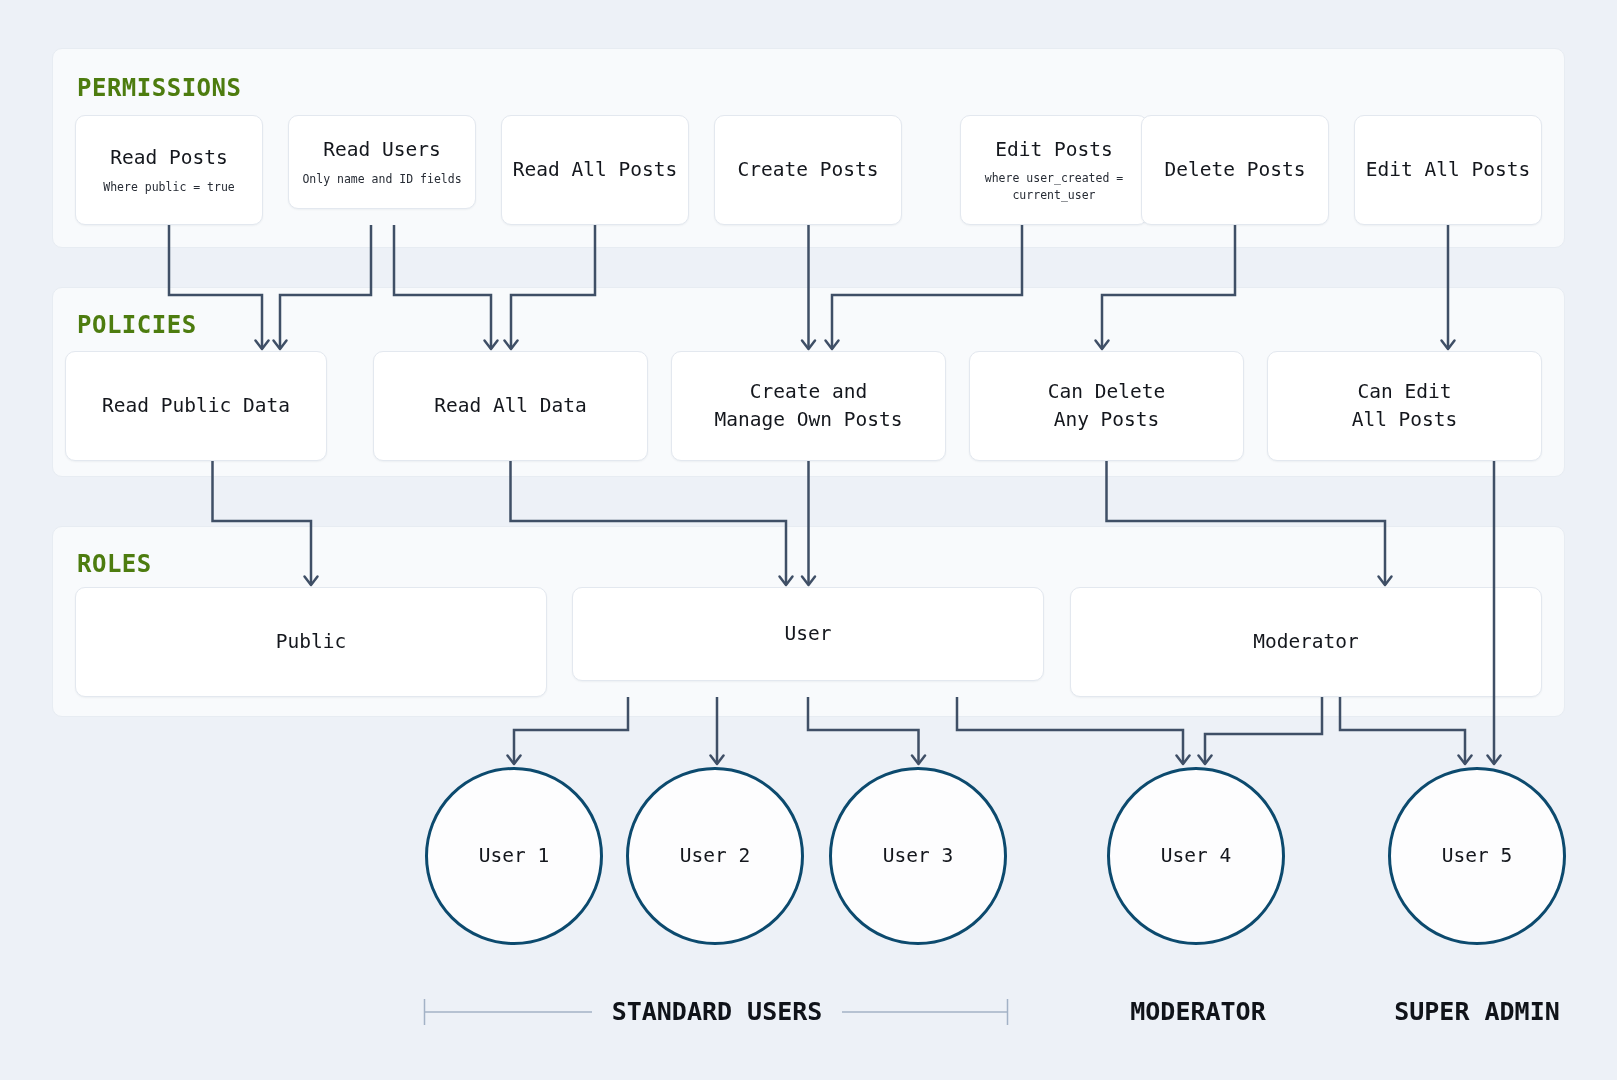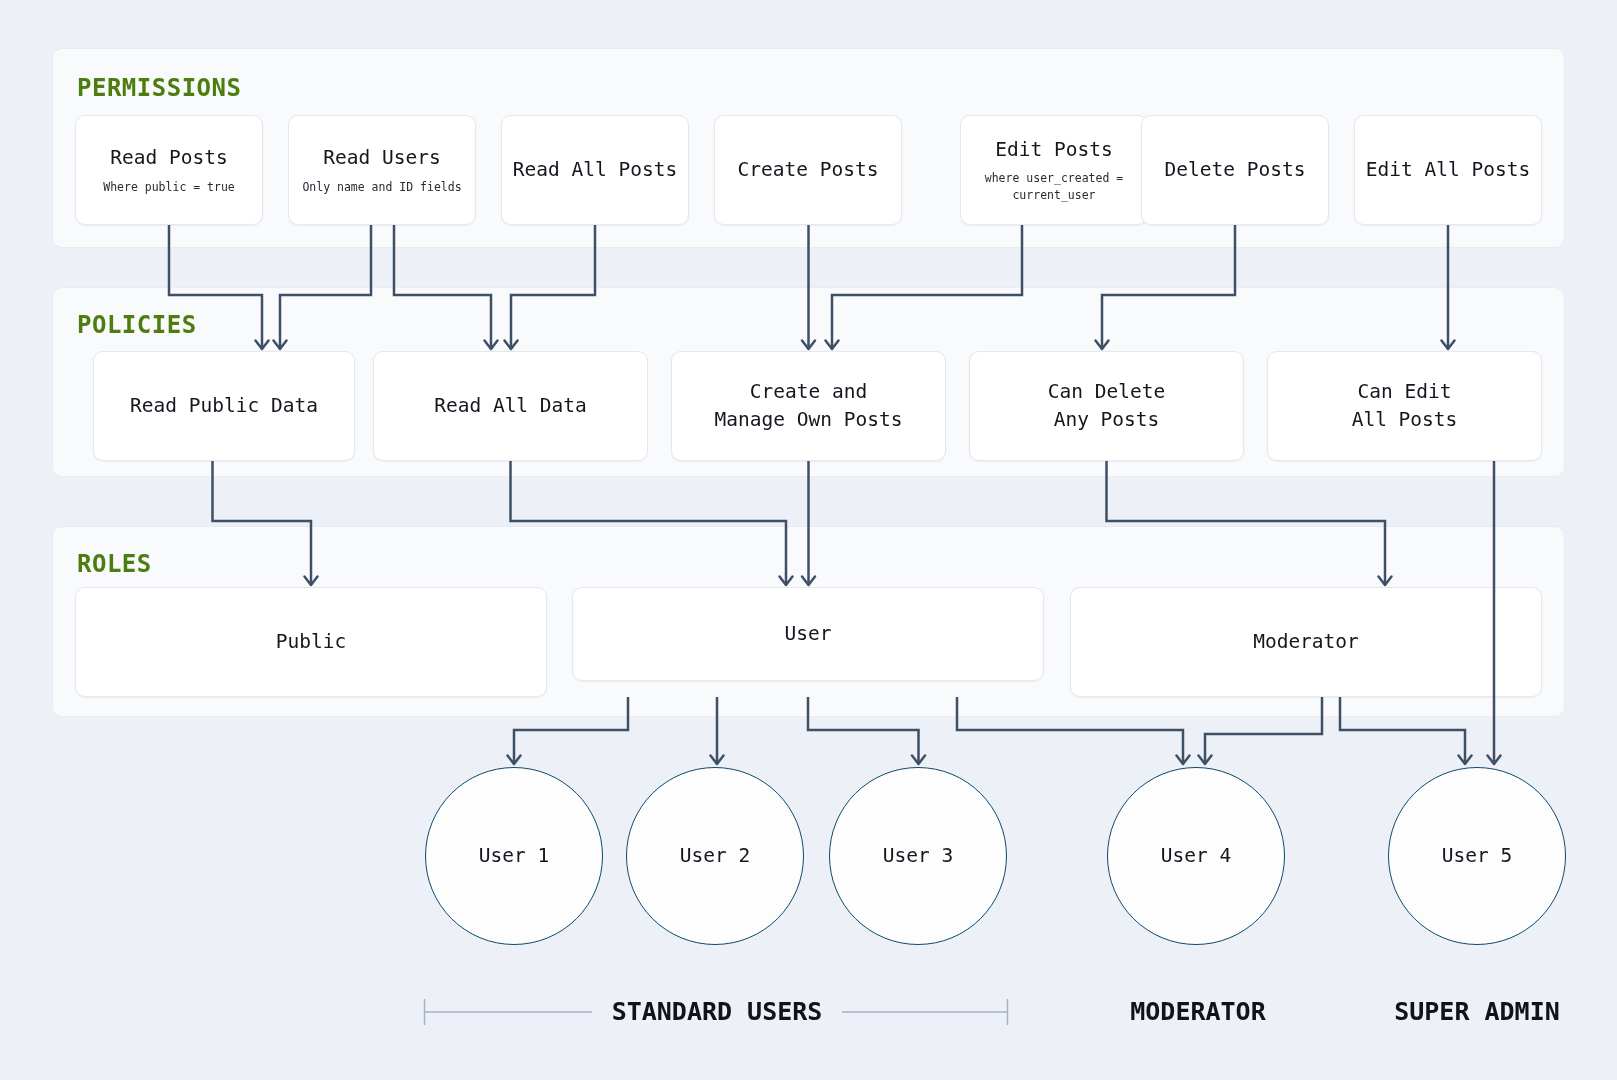"Read Users" div.node { height: 110px -> 94px }
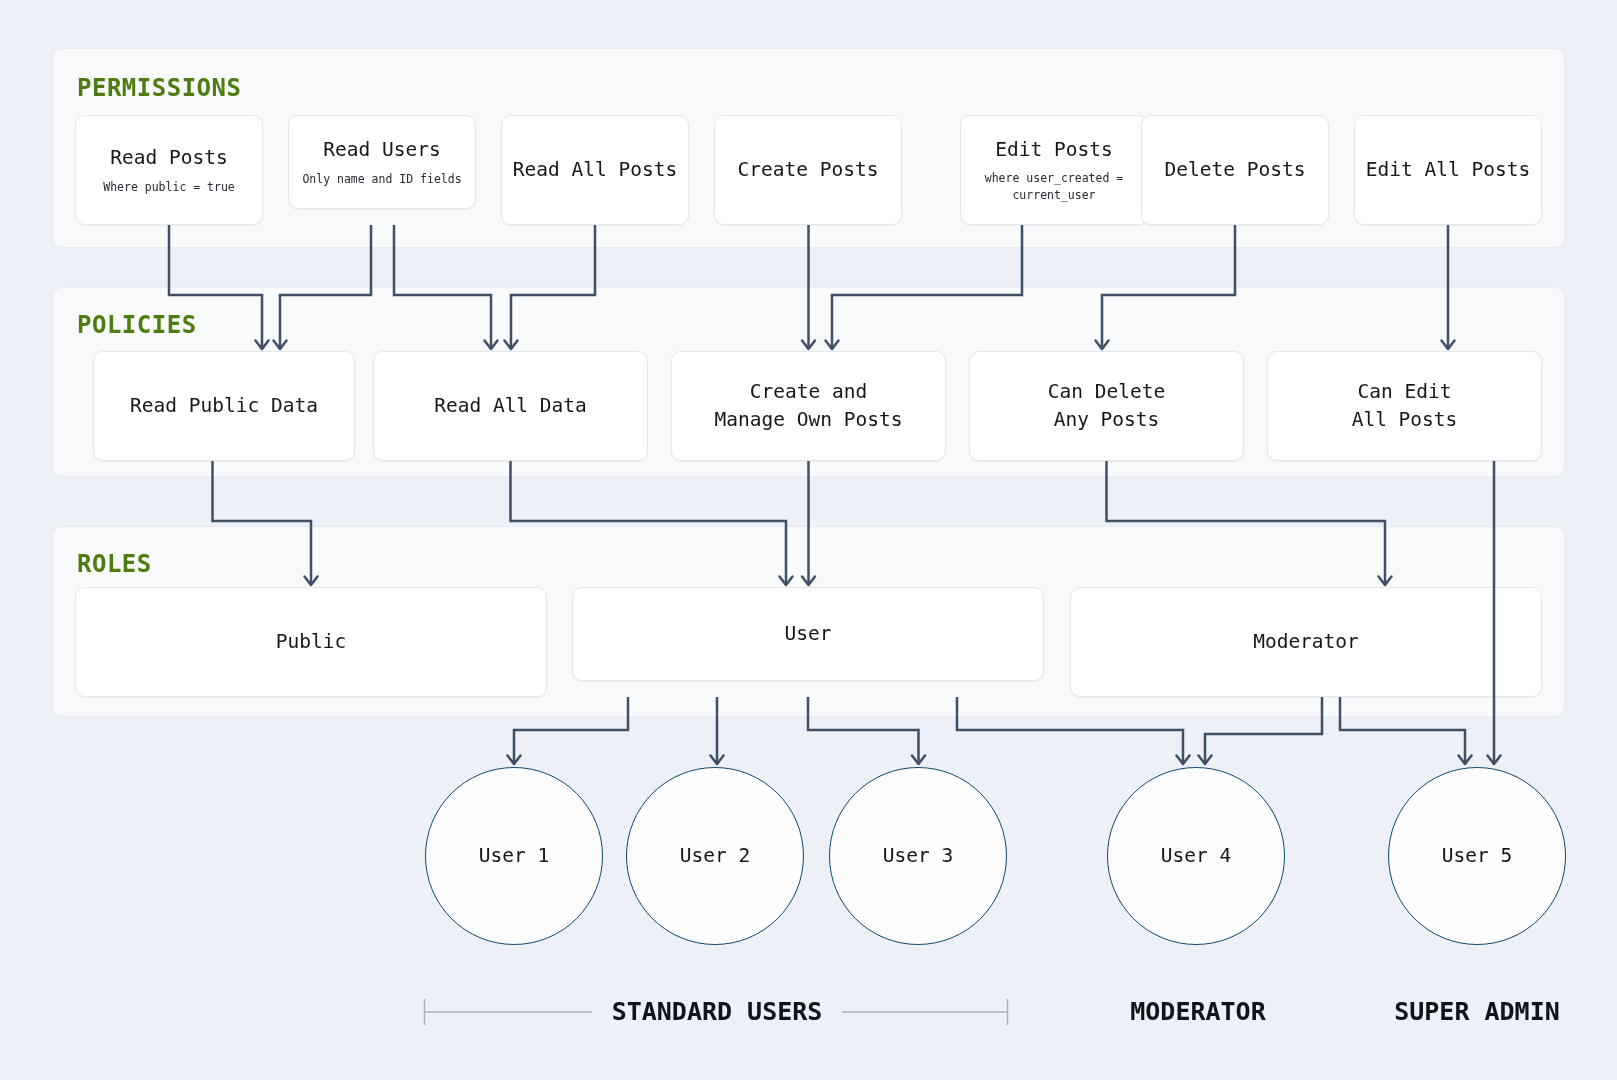"Read Public Data" div.node { left: 93px -> 65px }
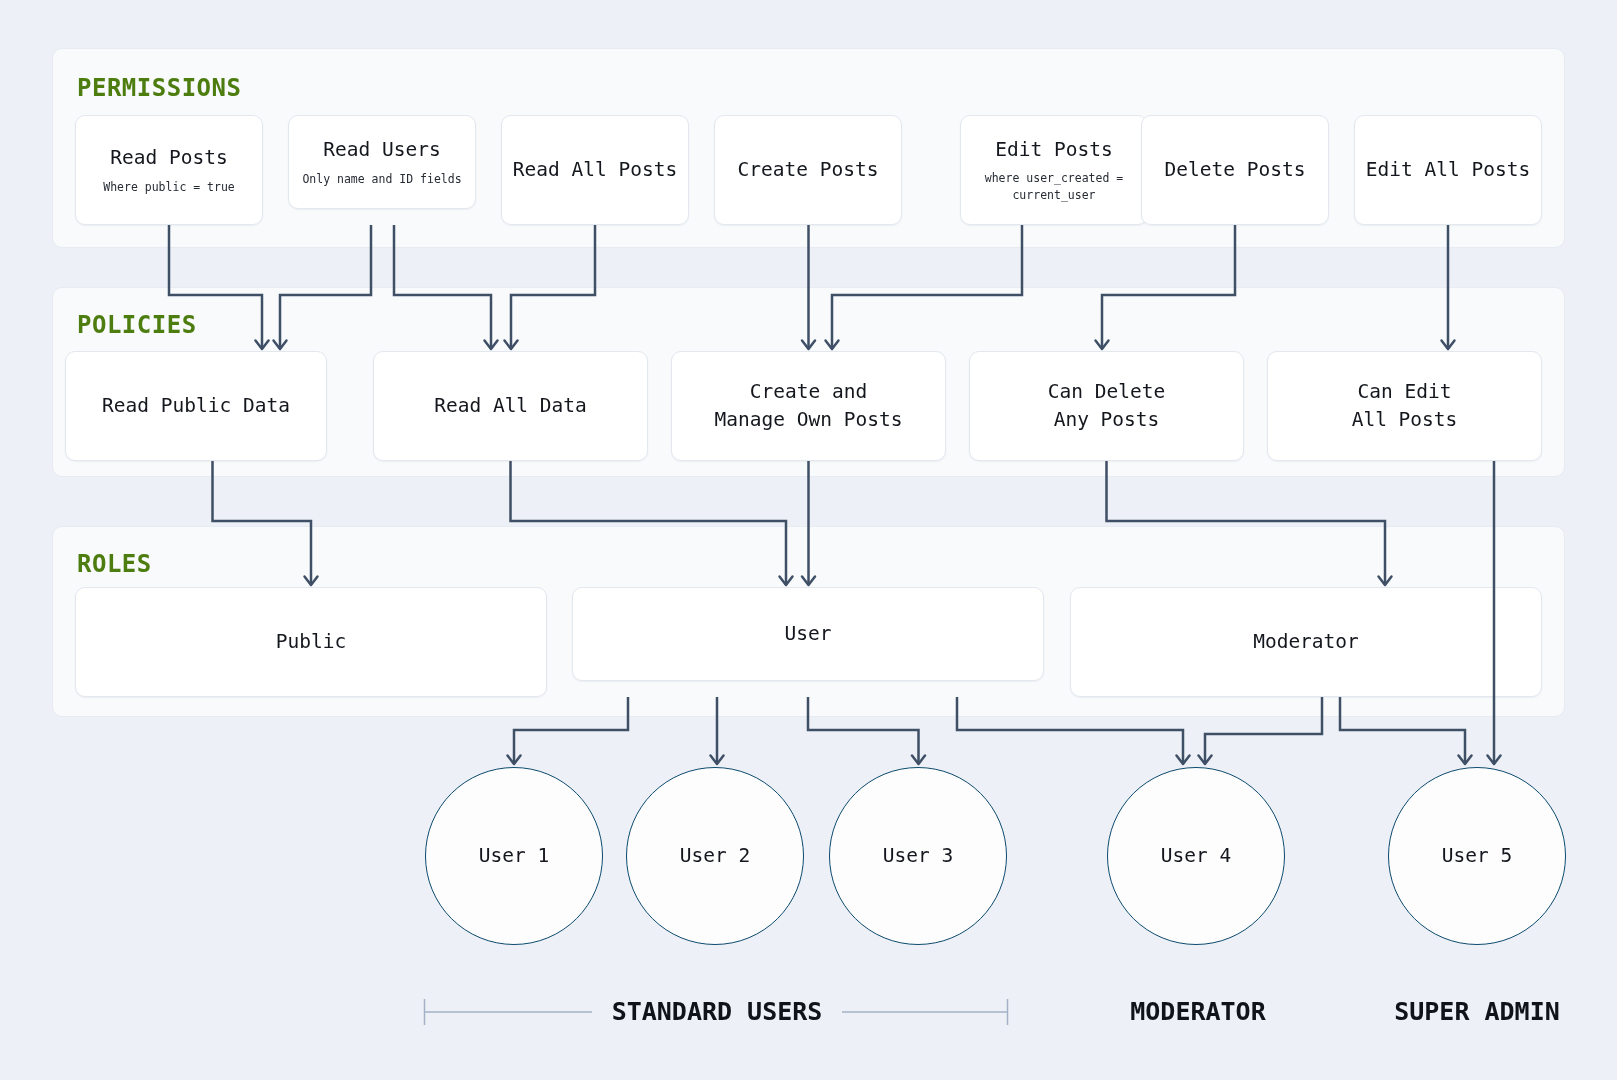"User 1" .user-circle { border: 1px solid #0c4a6e -> 3px solid #0c4a6e }
